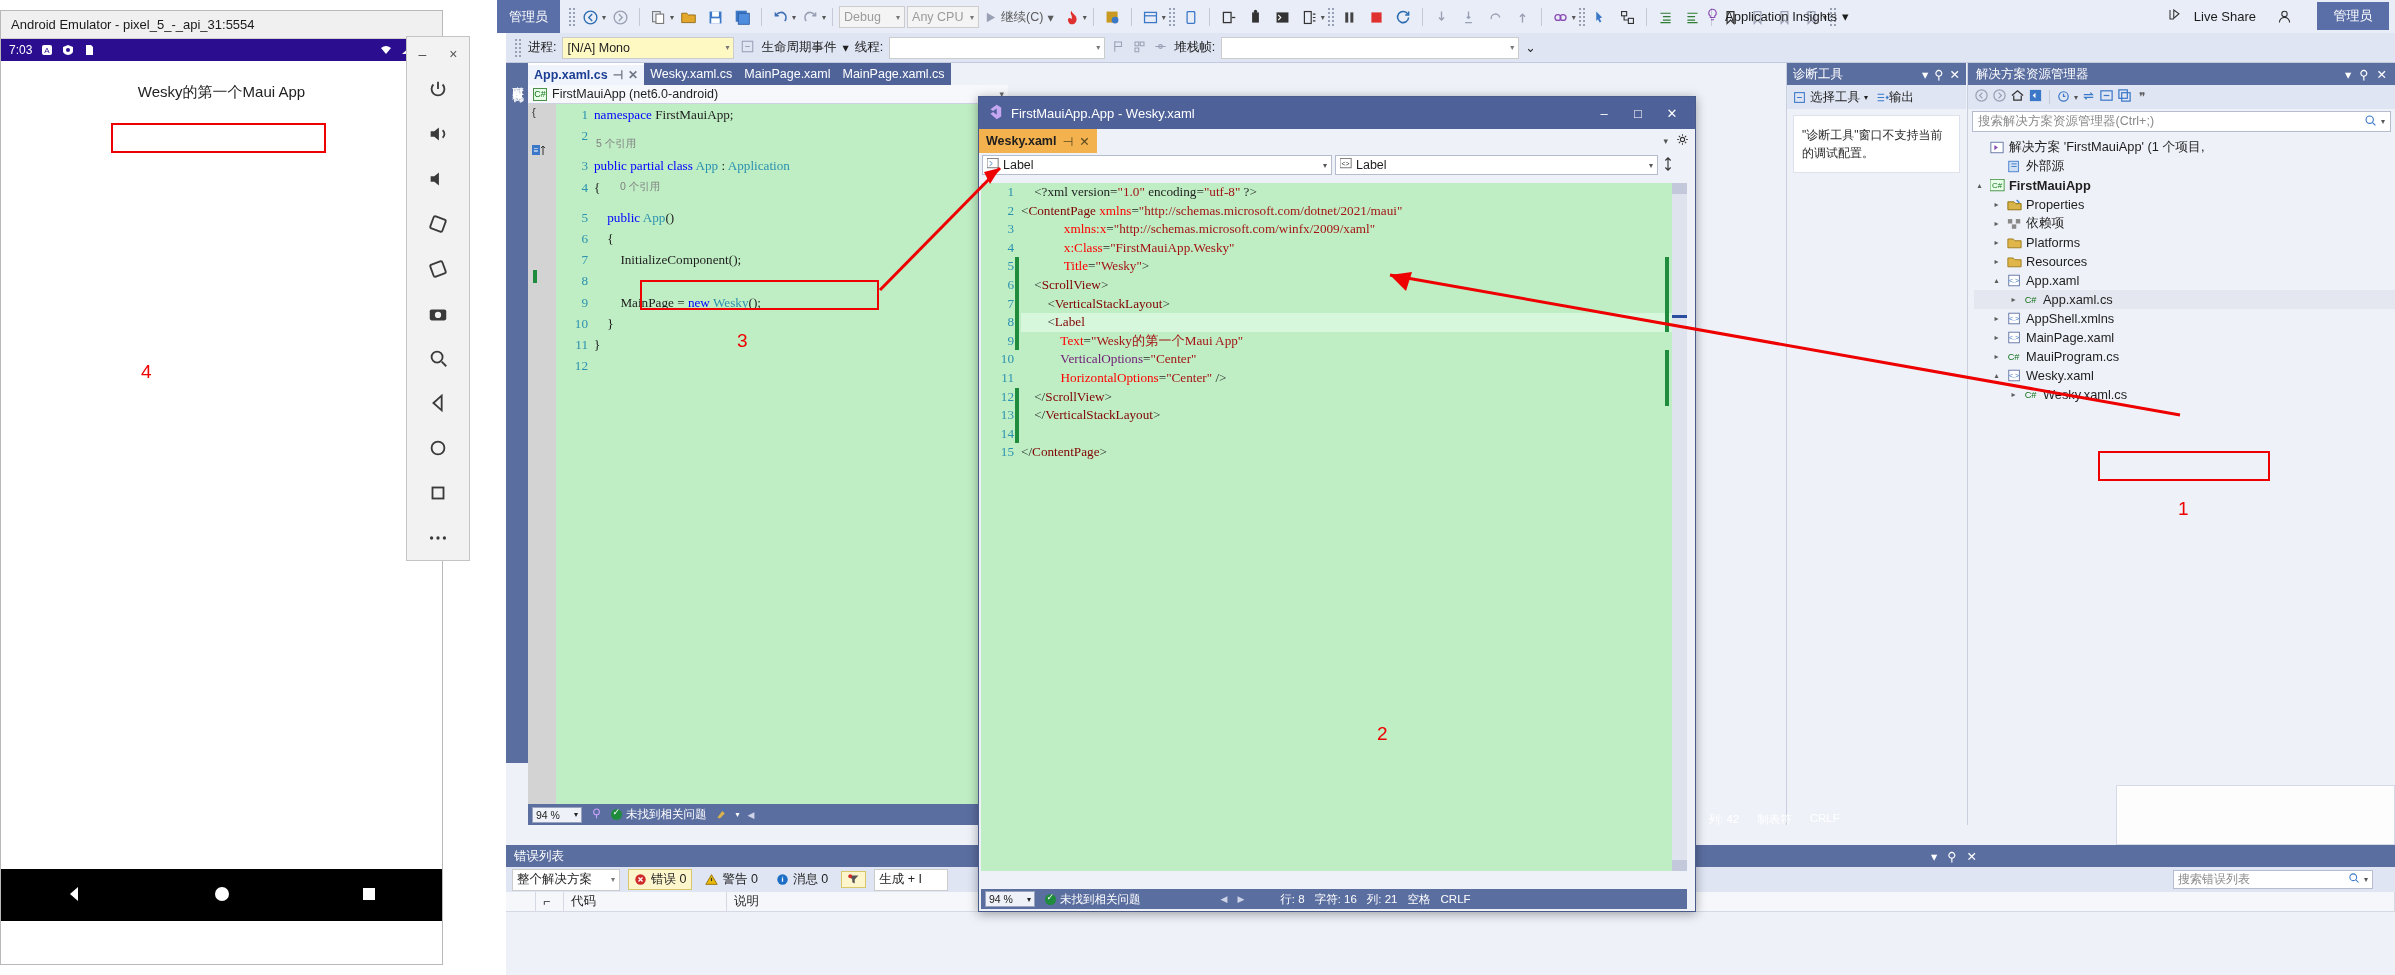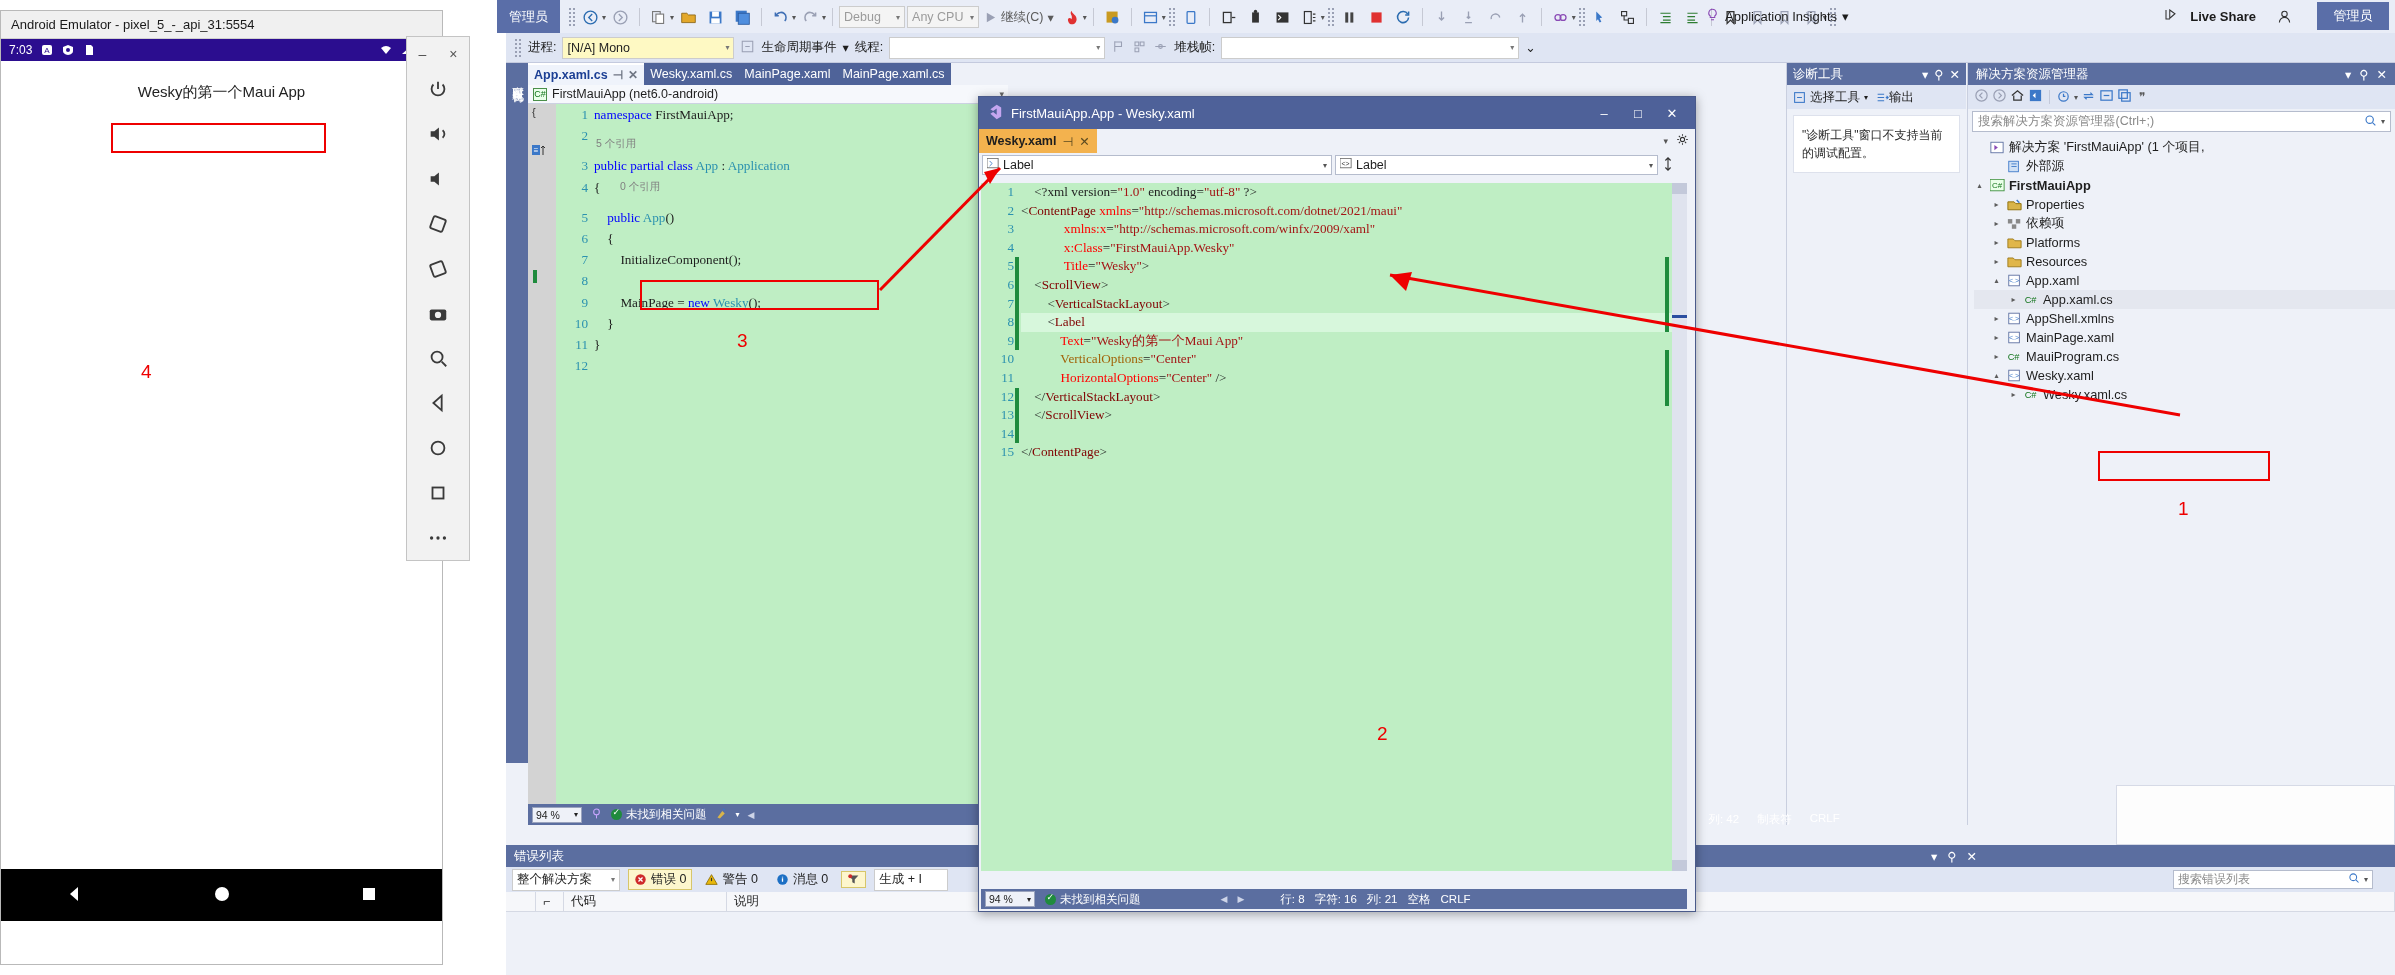"Live Share" #liveshare { font-weight: bold -> none }
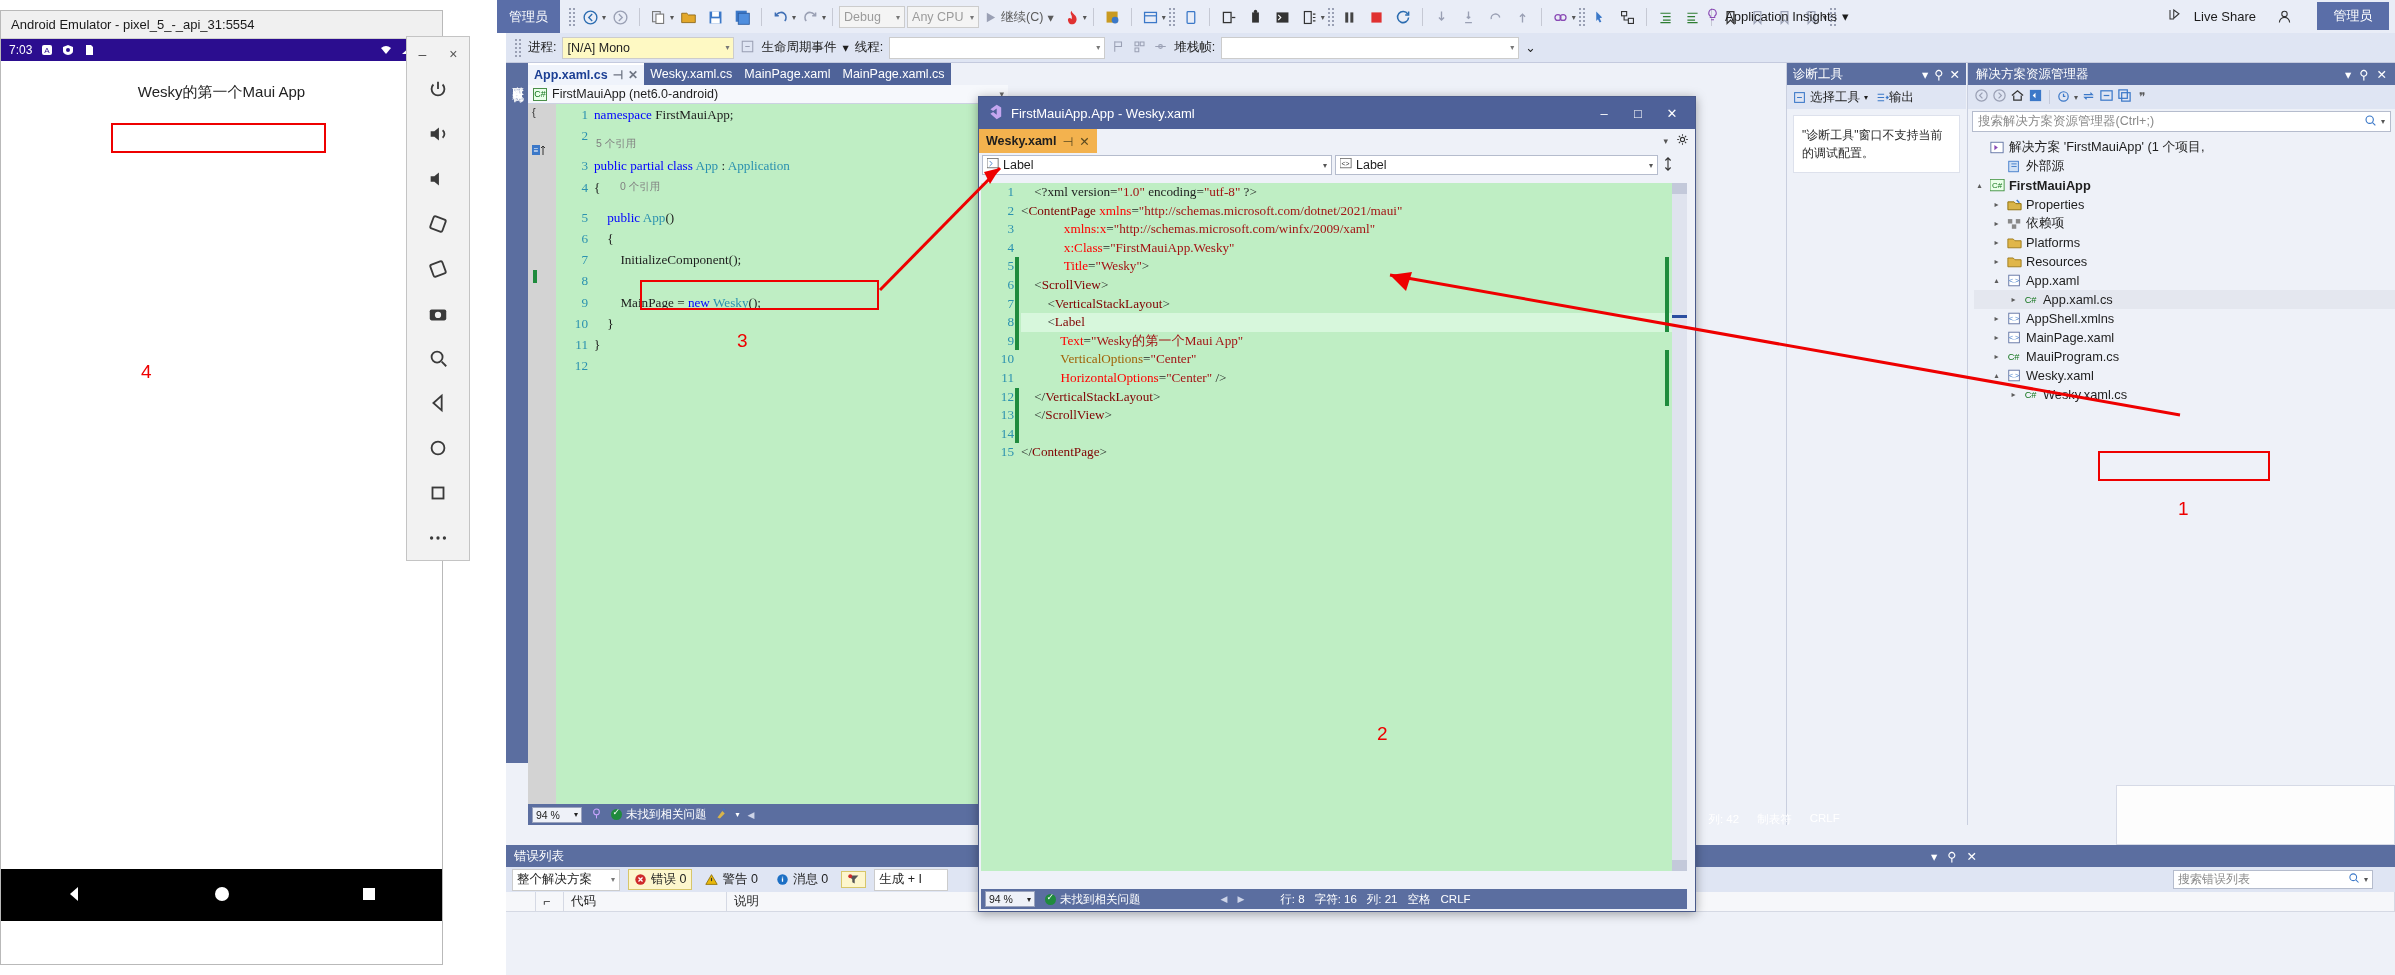"VerticalOptions" span { color: #a16207 -> #701a75 }
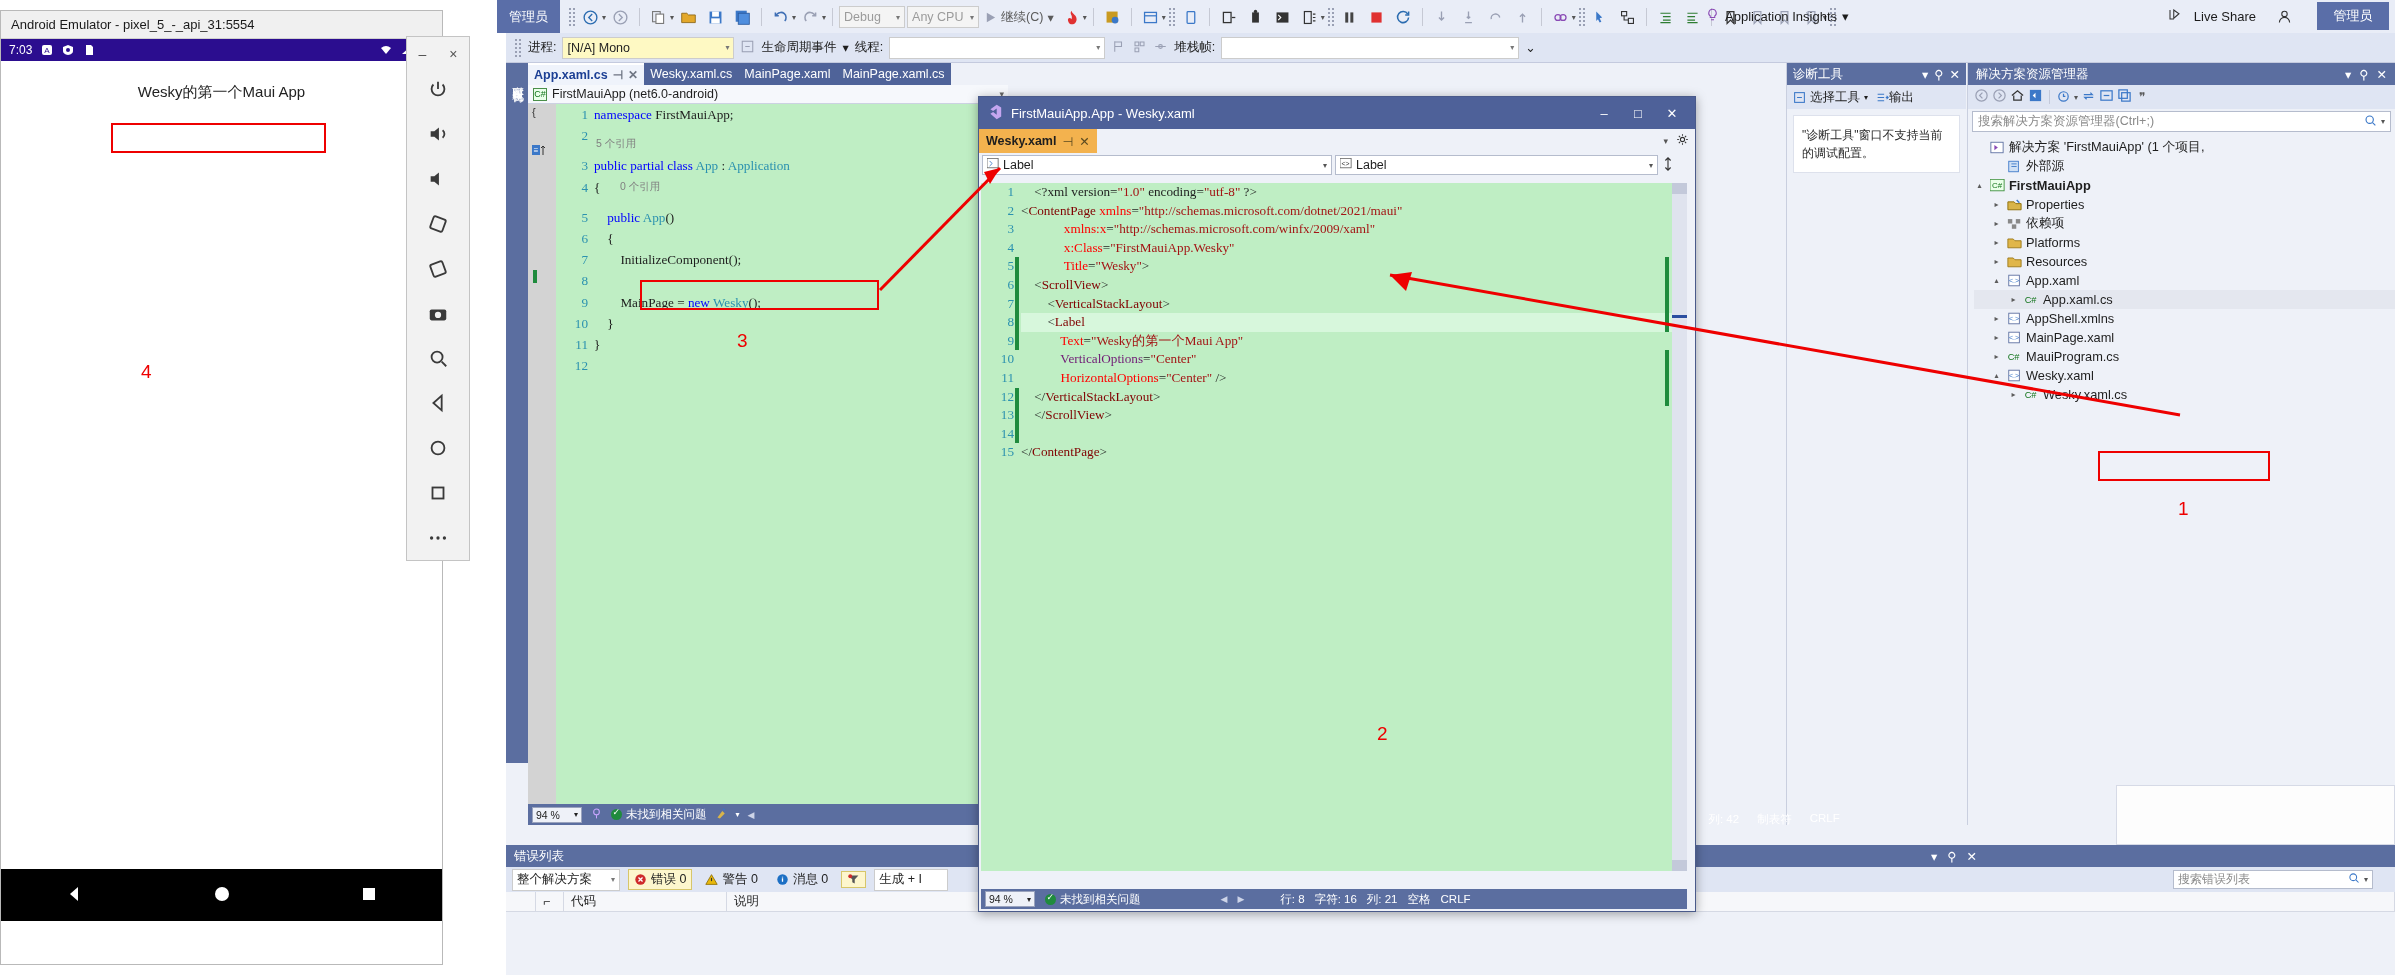"</VerticalStackLayout>" div.cl { order: before "</ScrollView>" -> after "</ScrollView>" }
